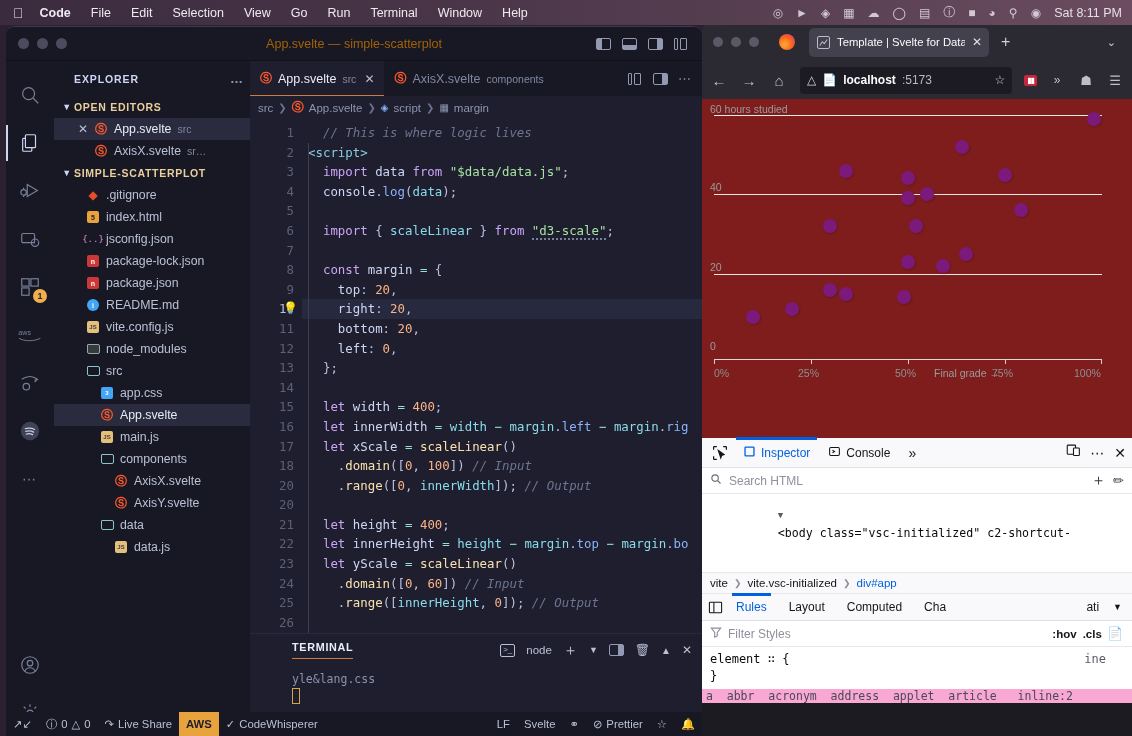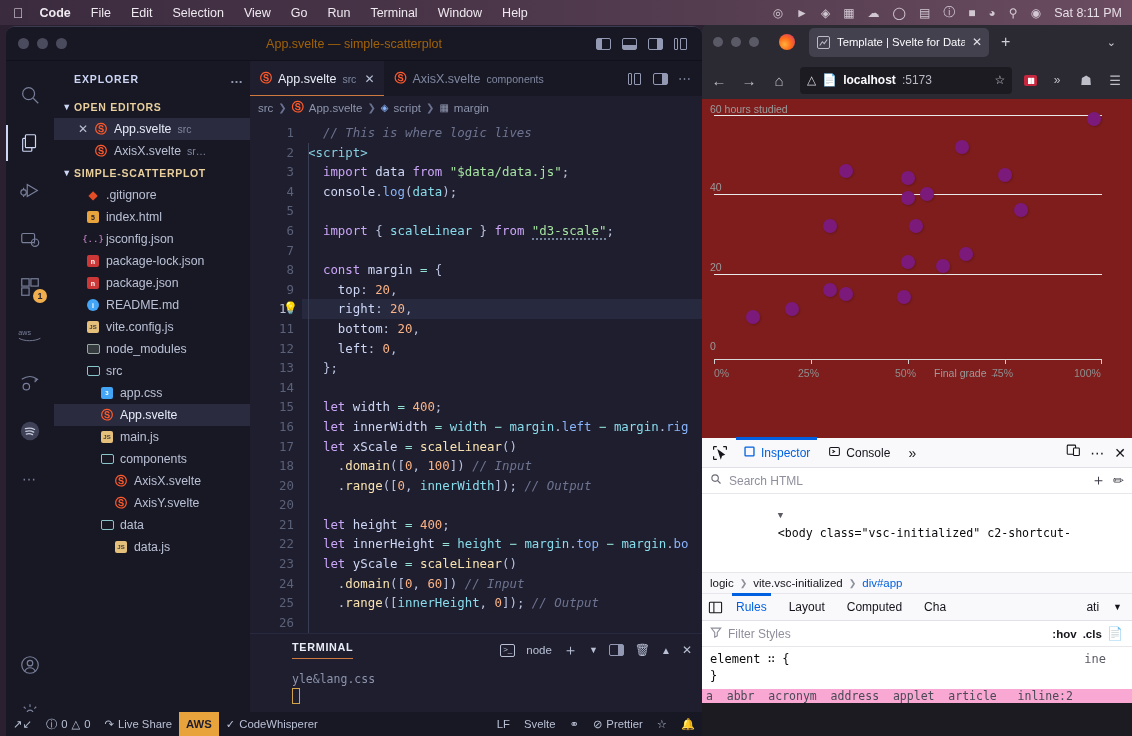"logic" span.bc1 { text: logic -> vite }
